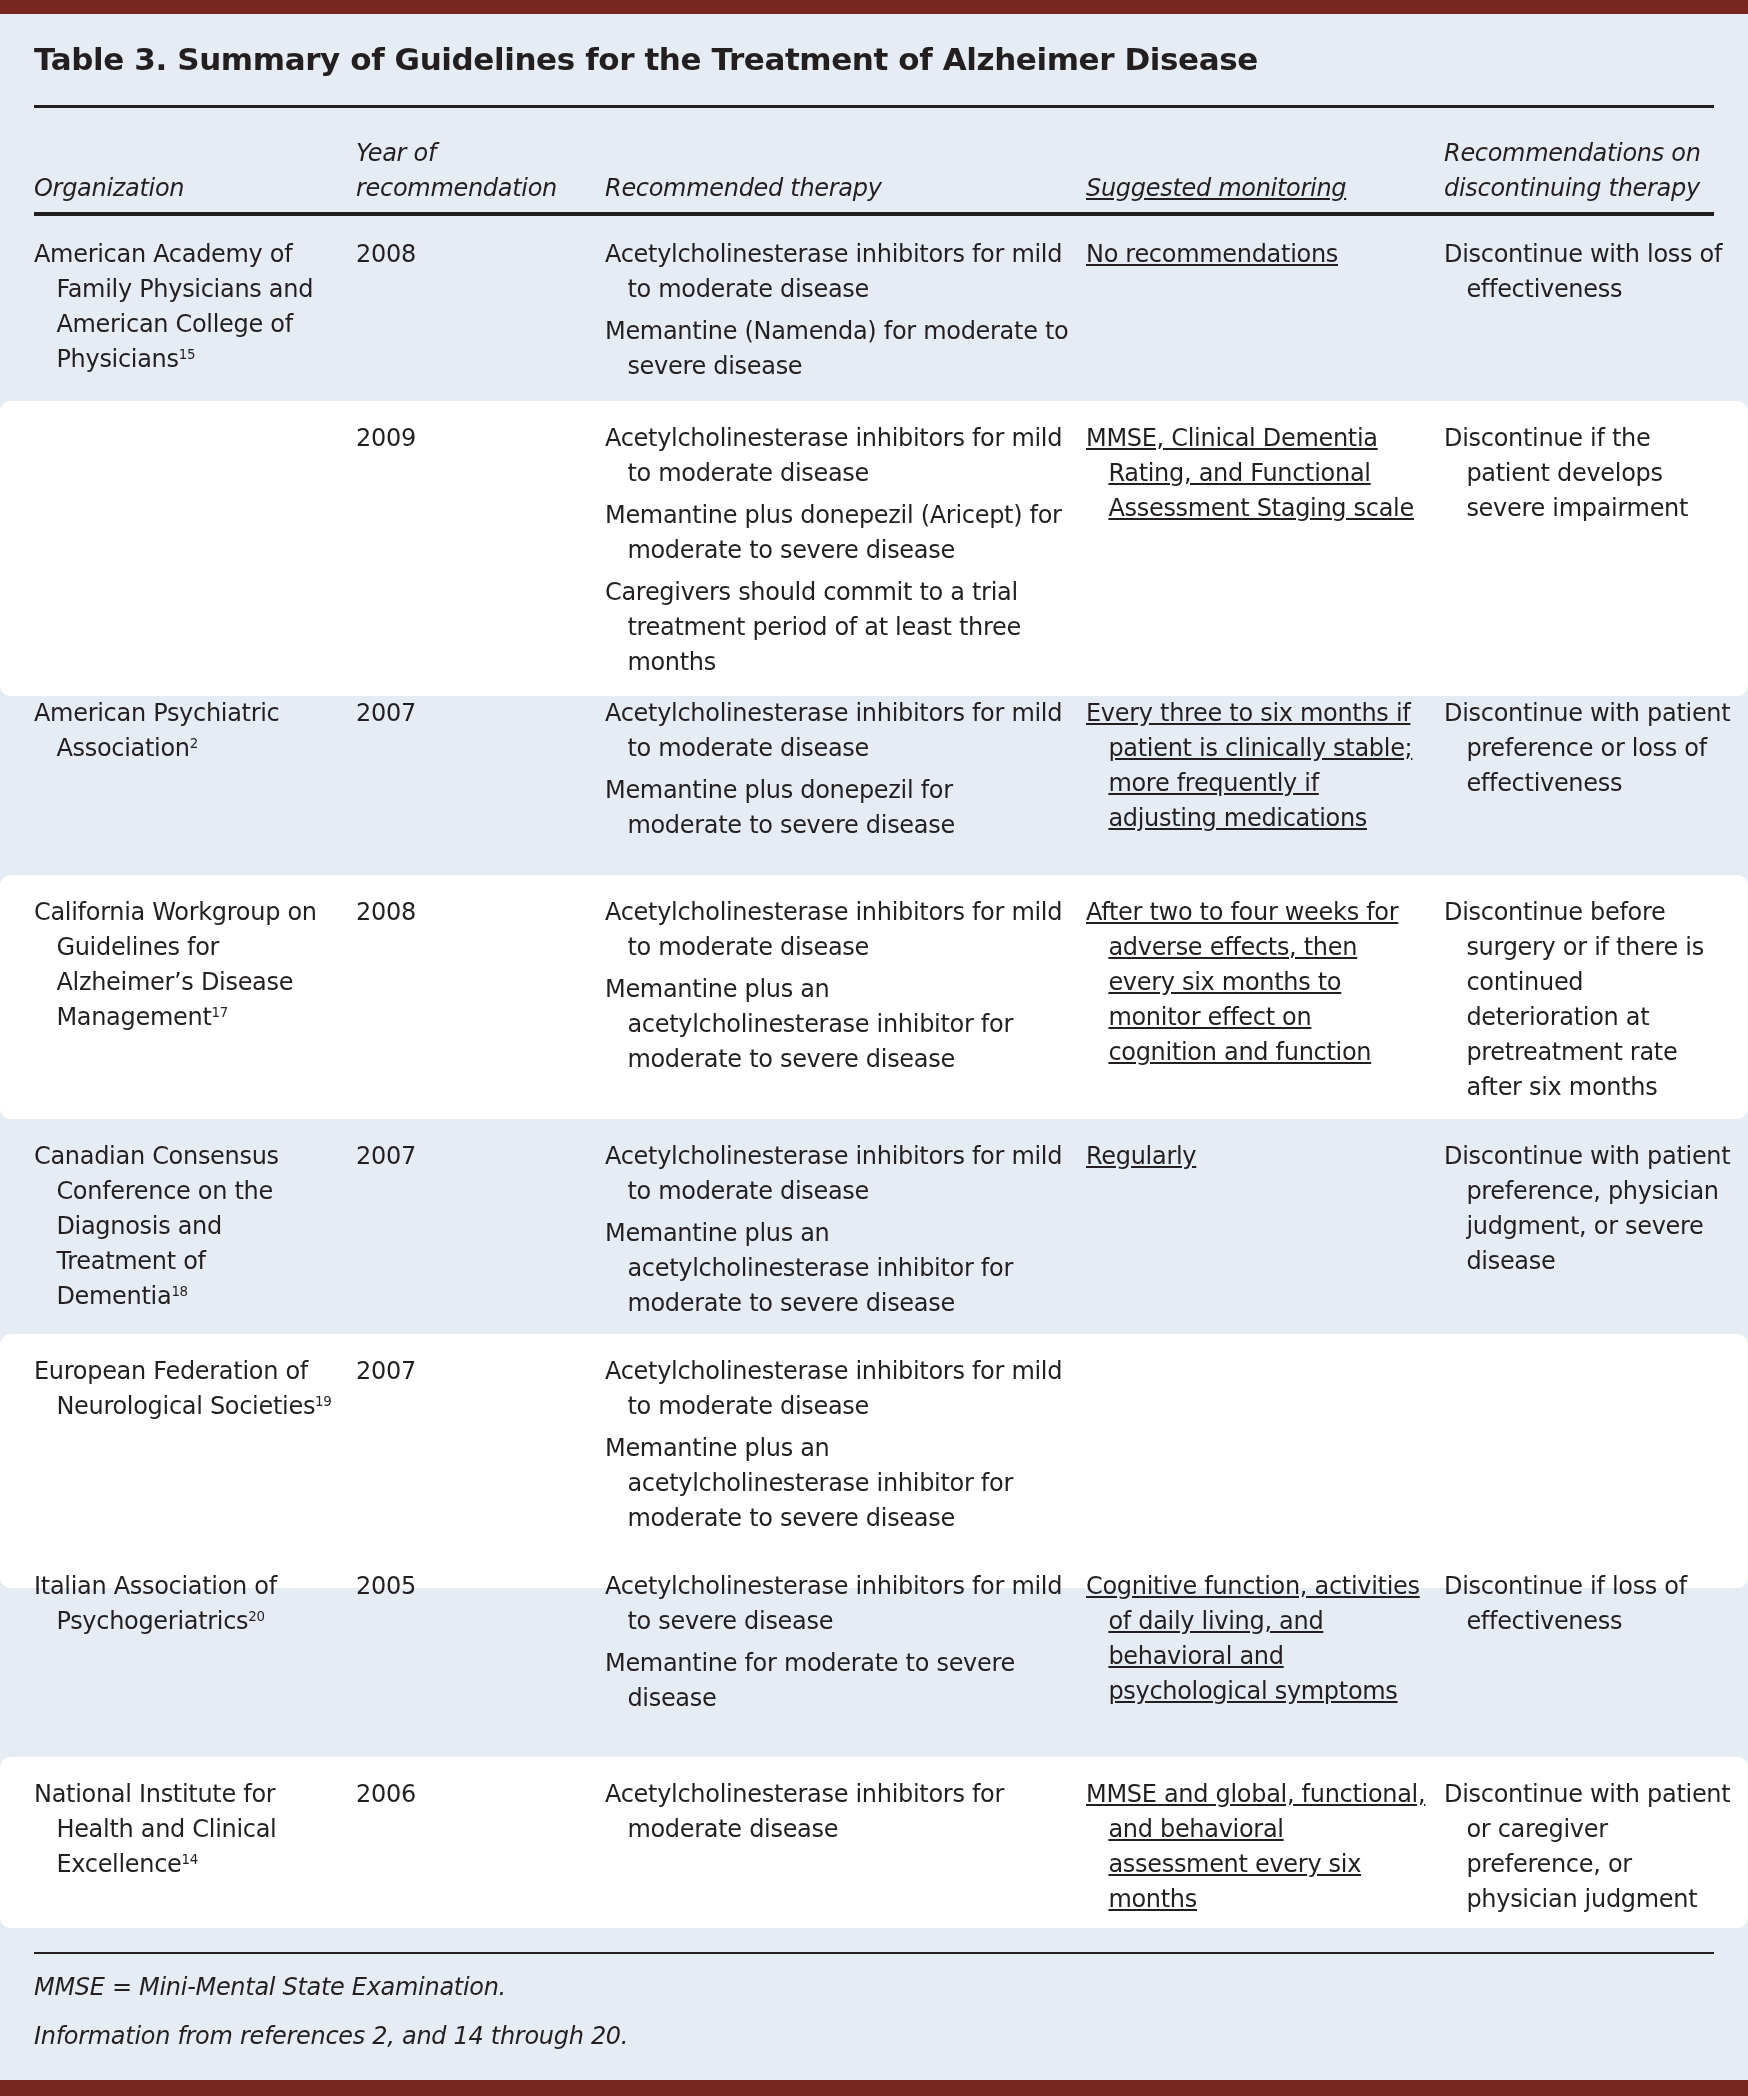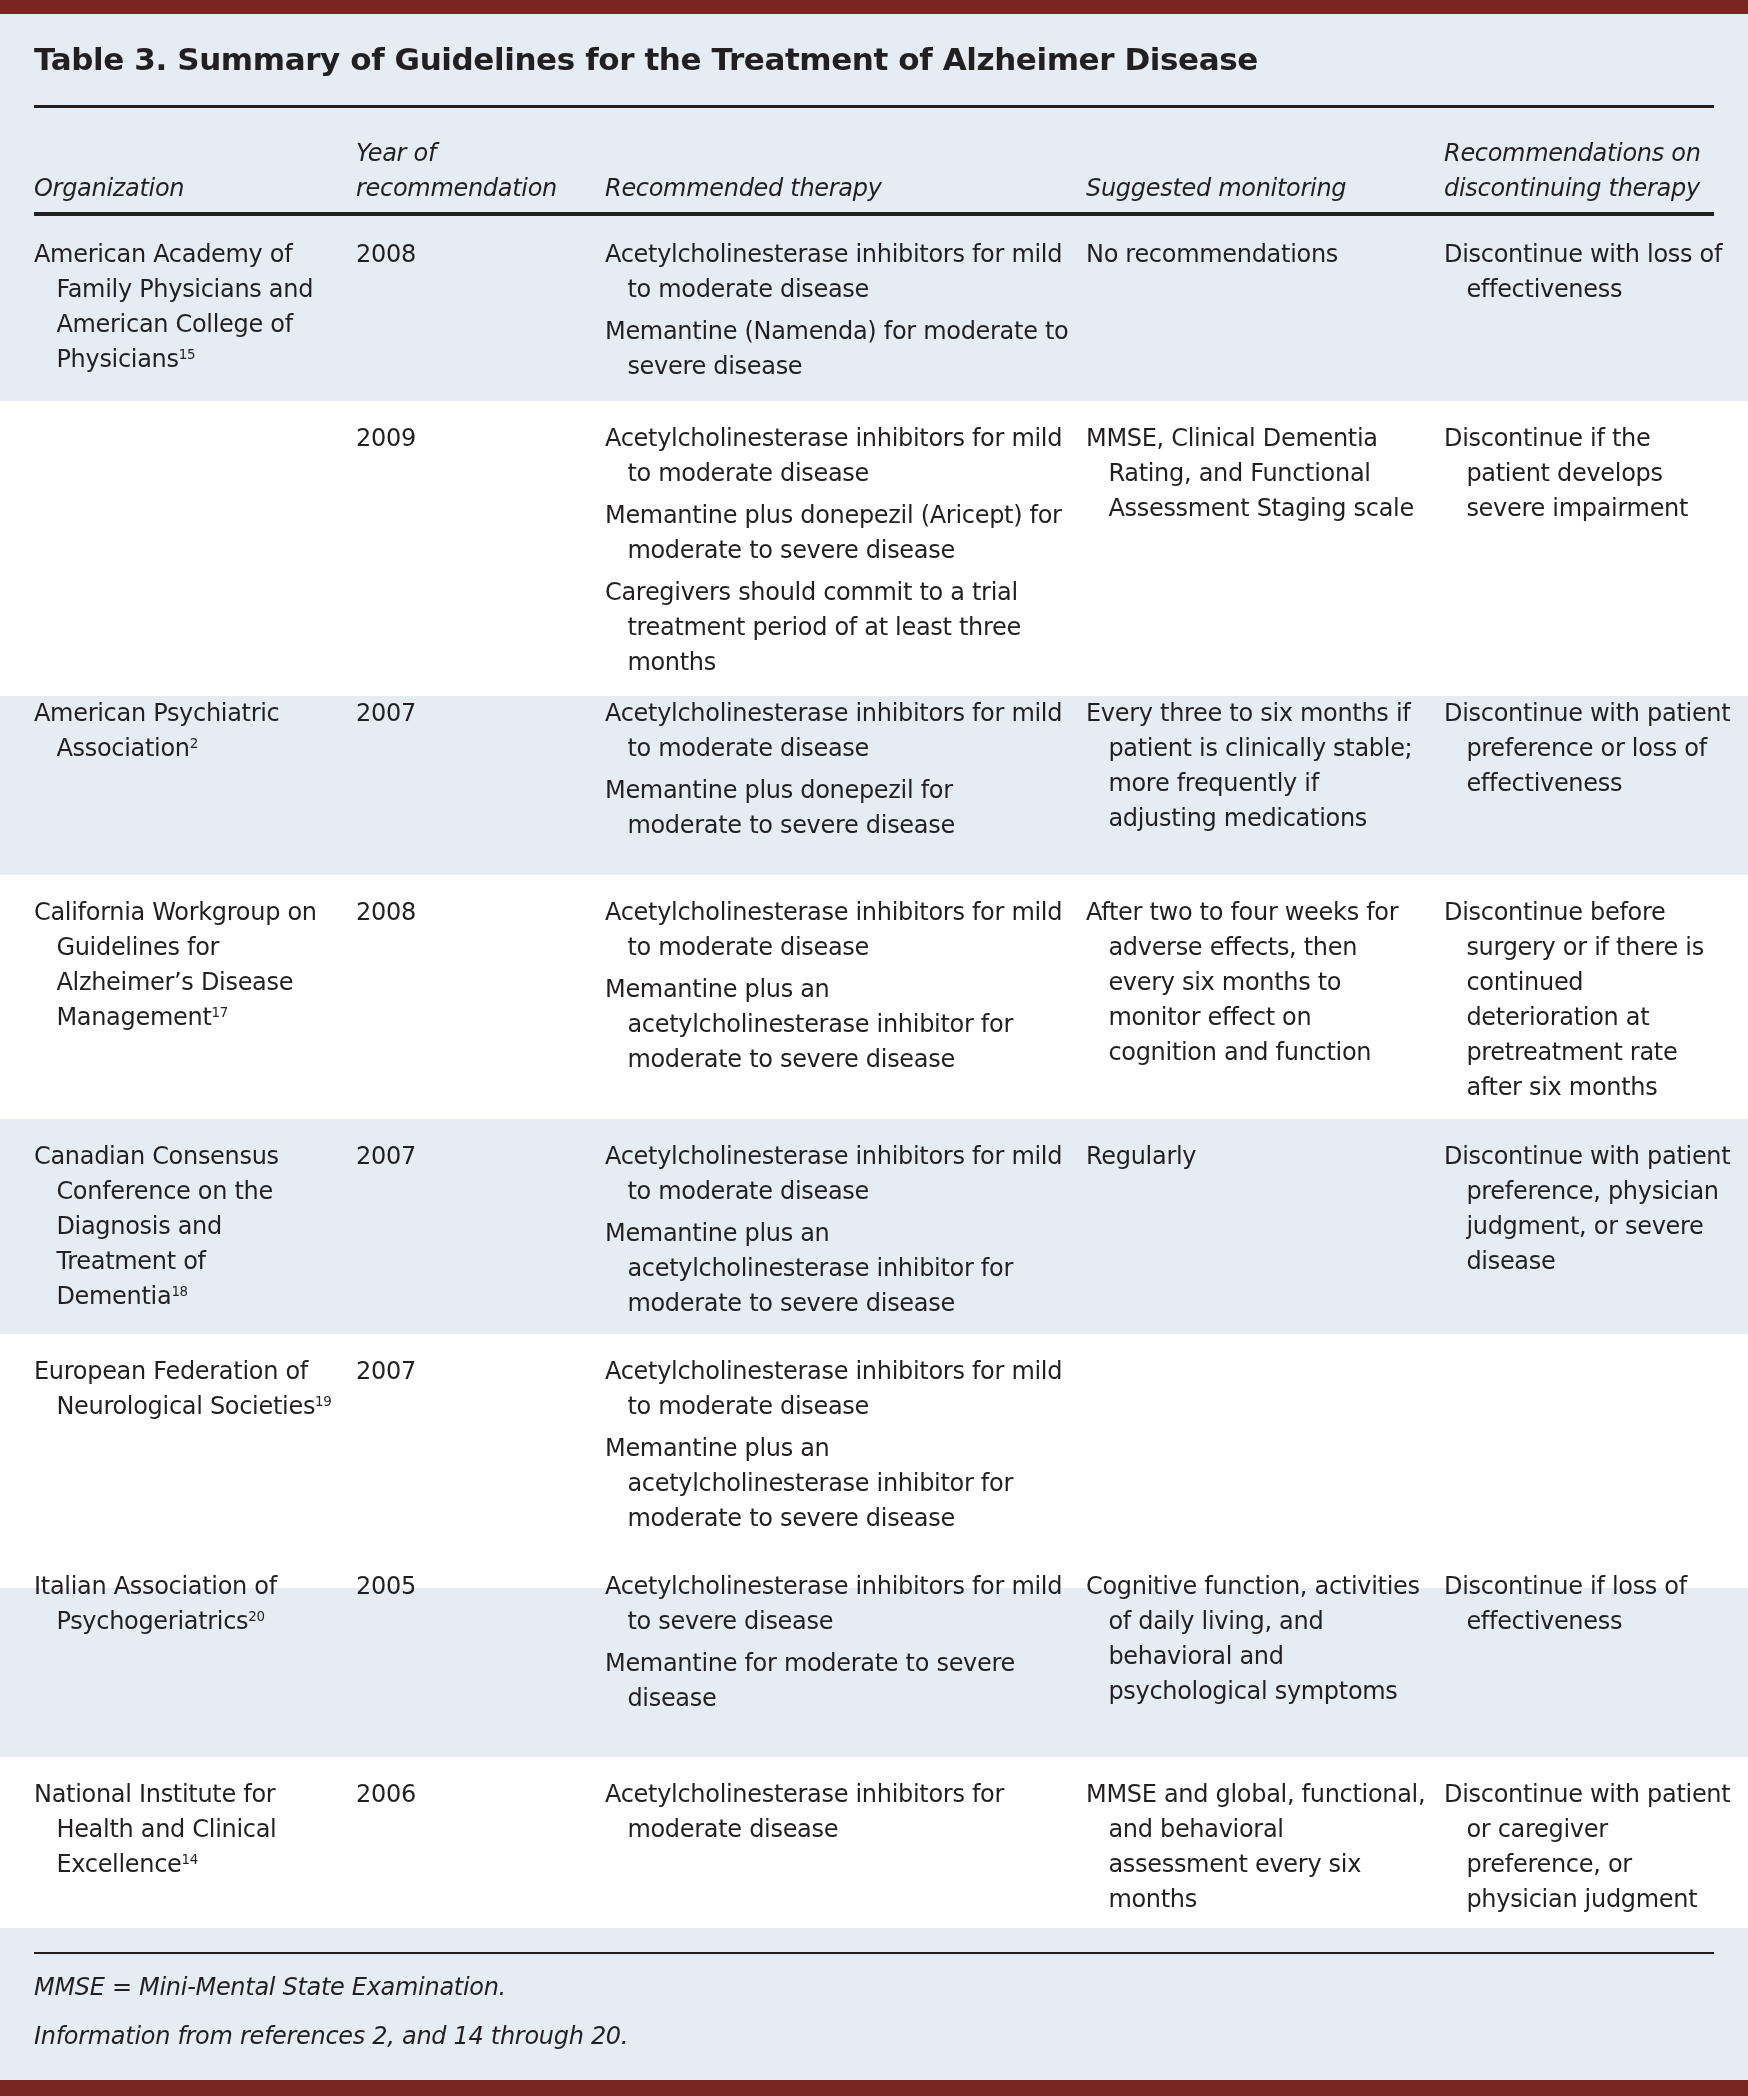"Suggested monitoring" .c3 { text-decoration: none -> underline }
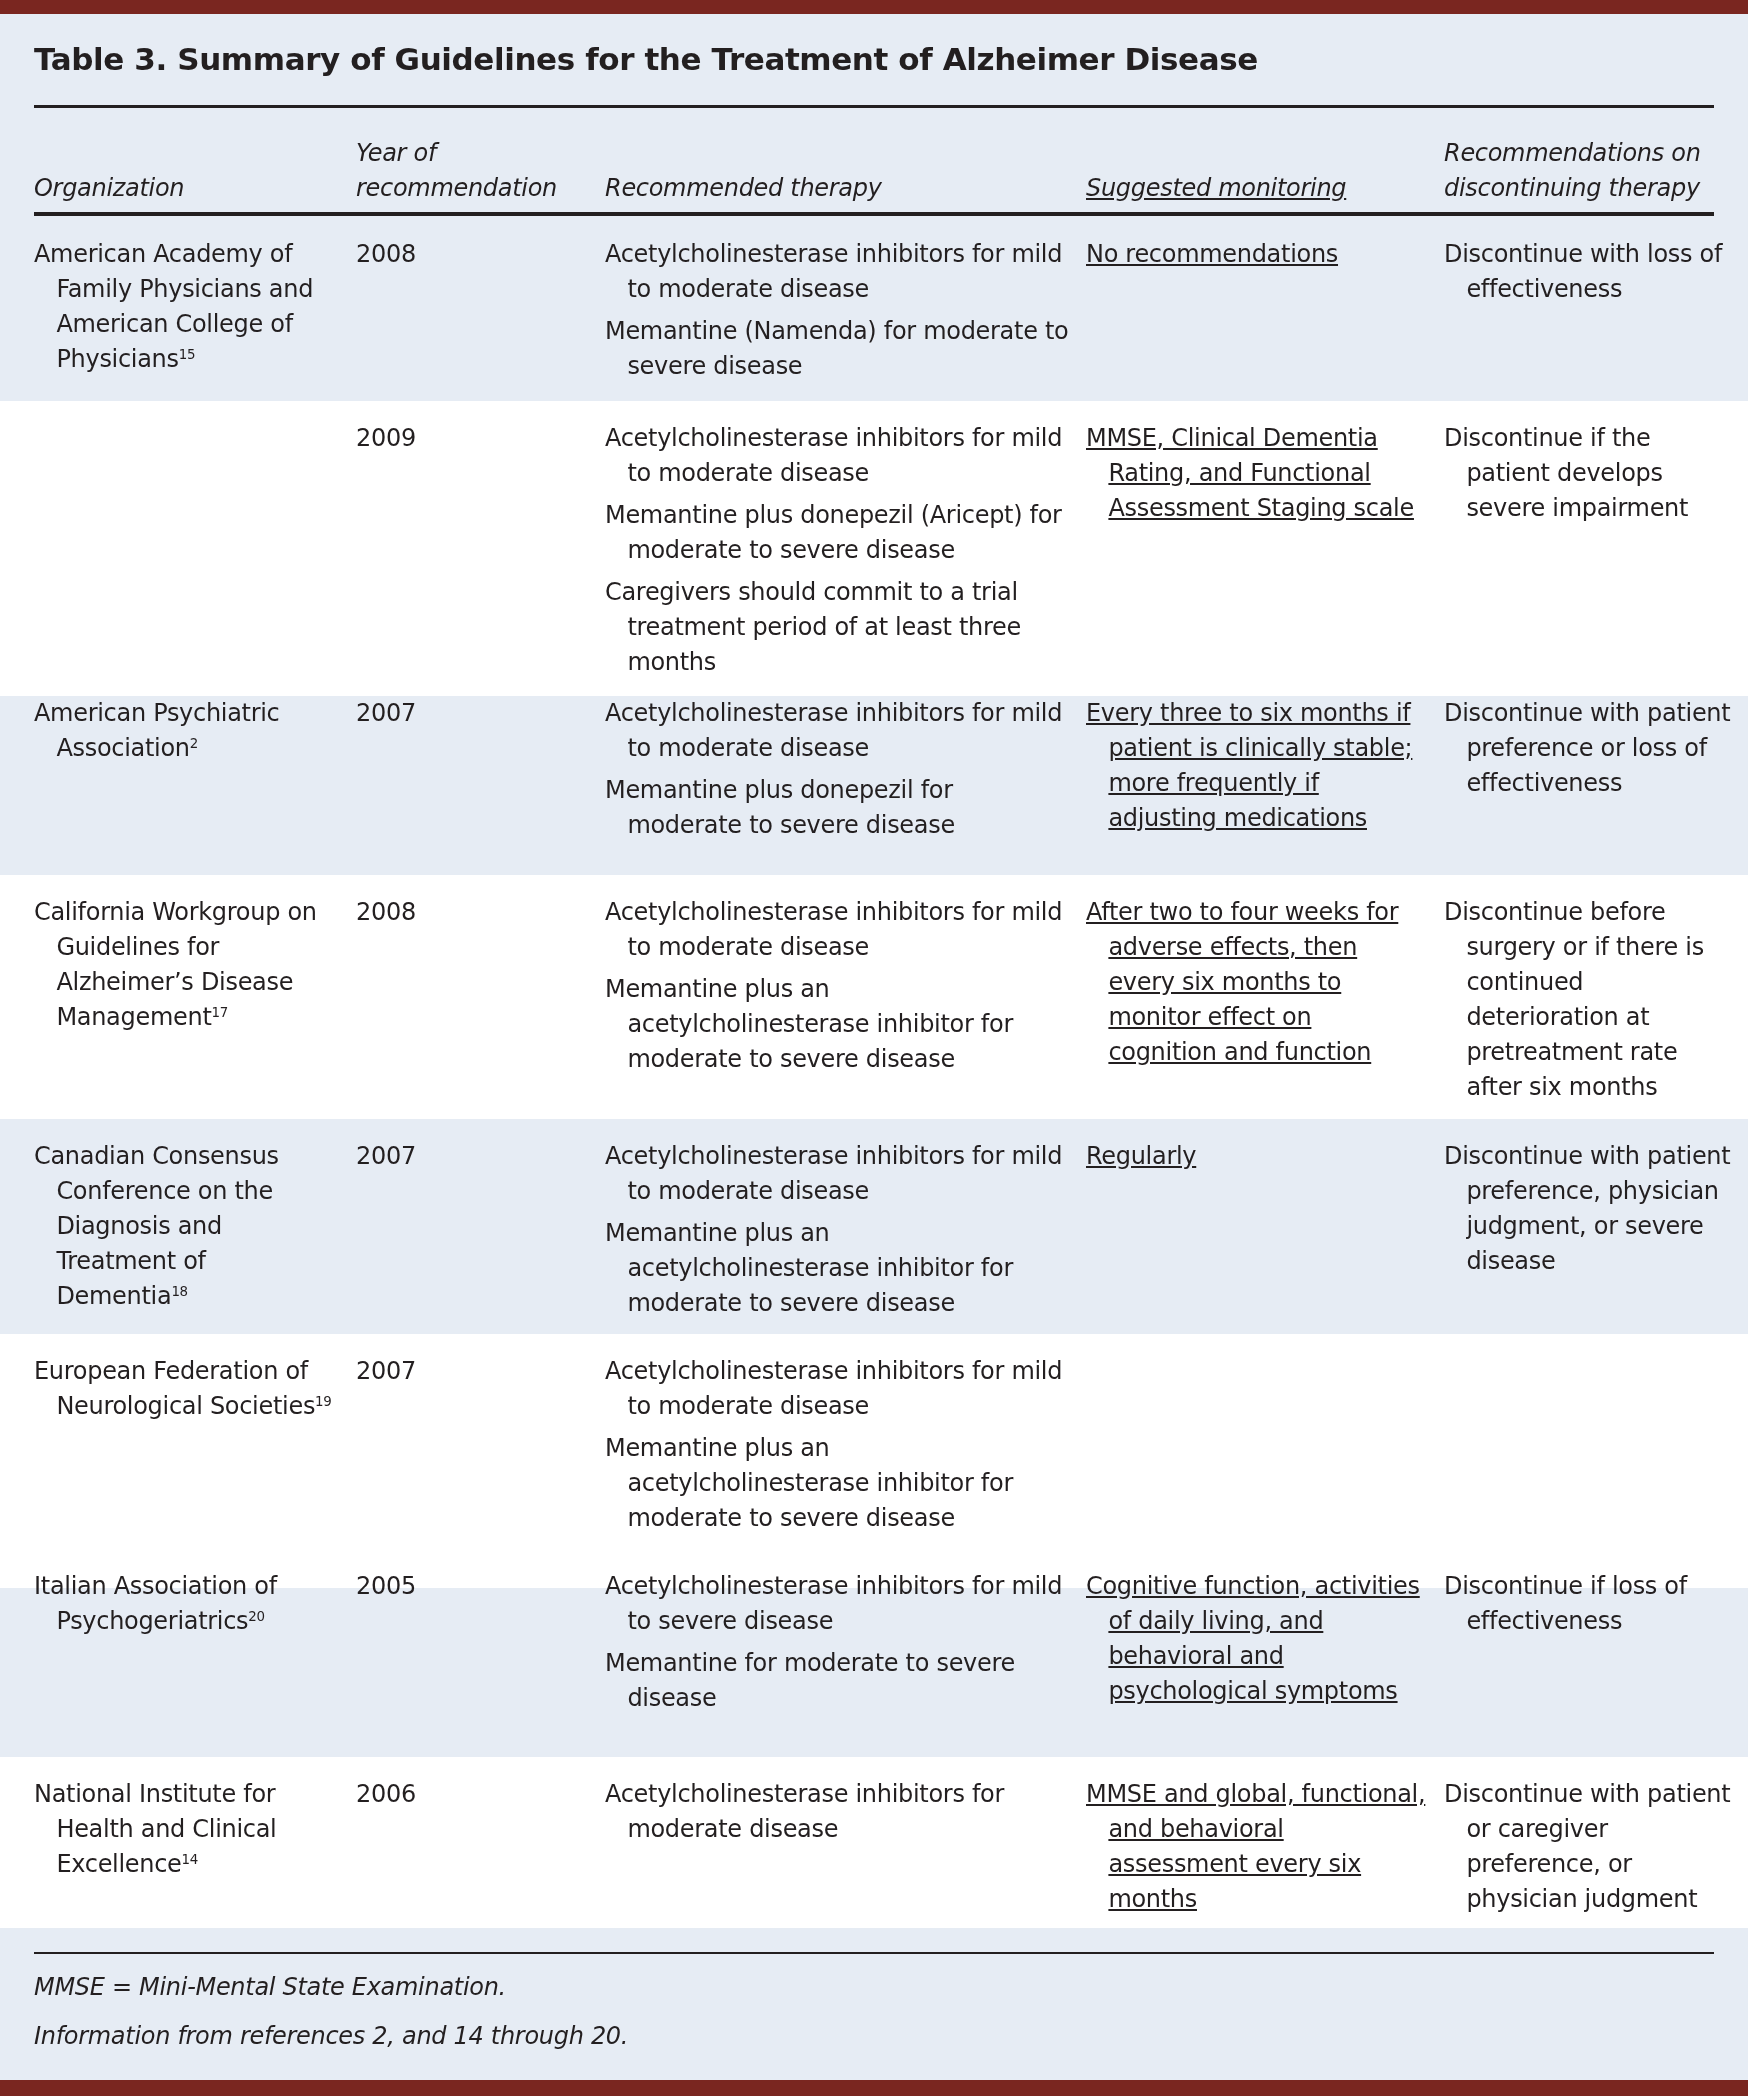"American Academy of Family Physicians" .row { border-radius: none -> 11px }
